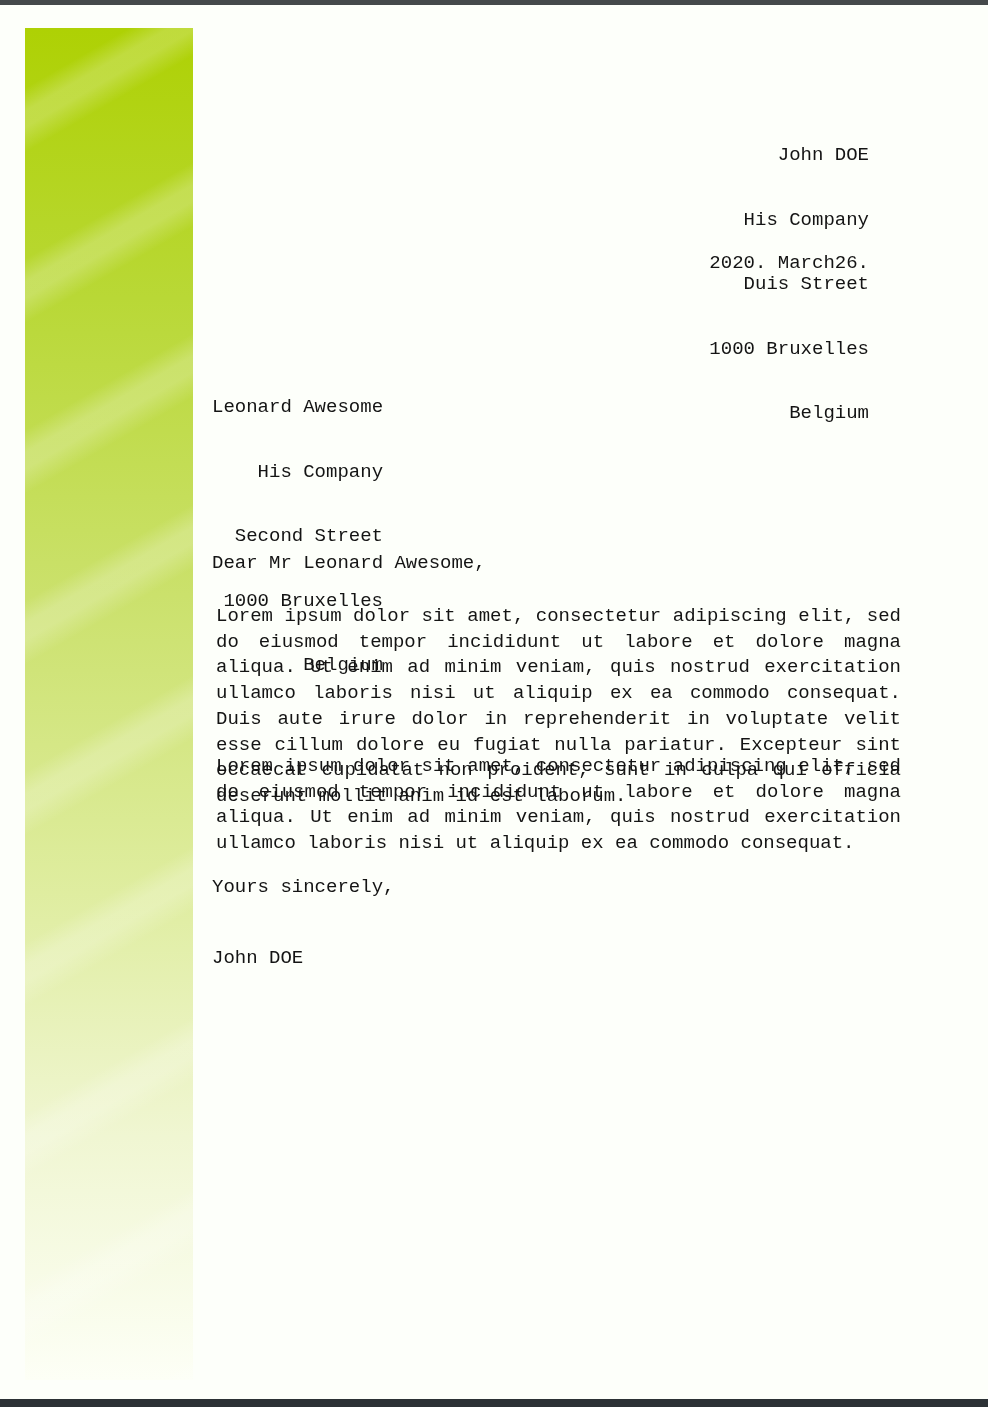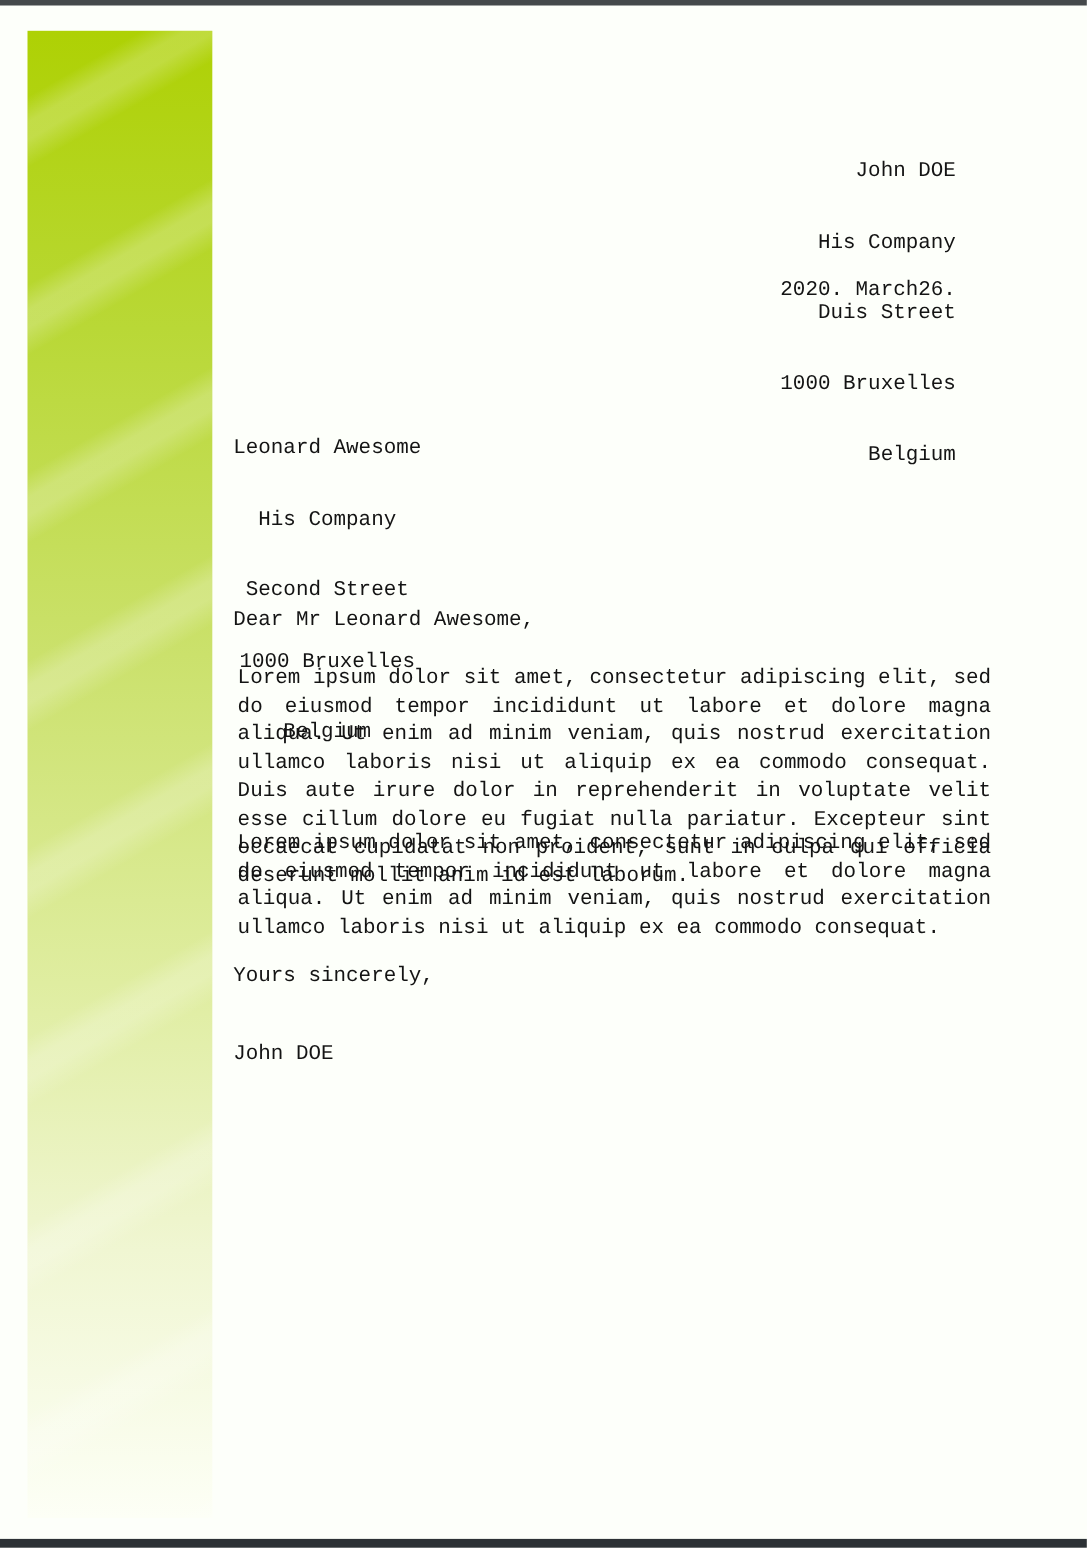"Leonard Awesome" .recipient { text-align: center -> right }
